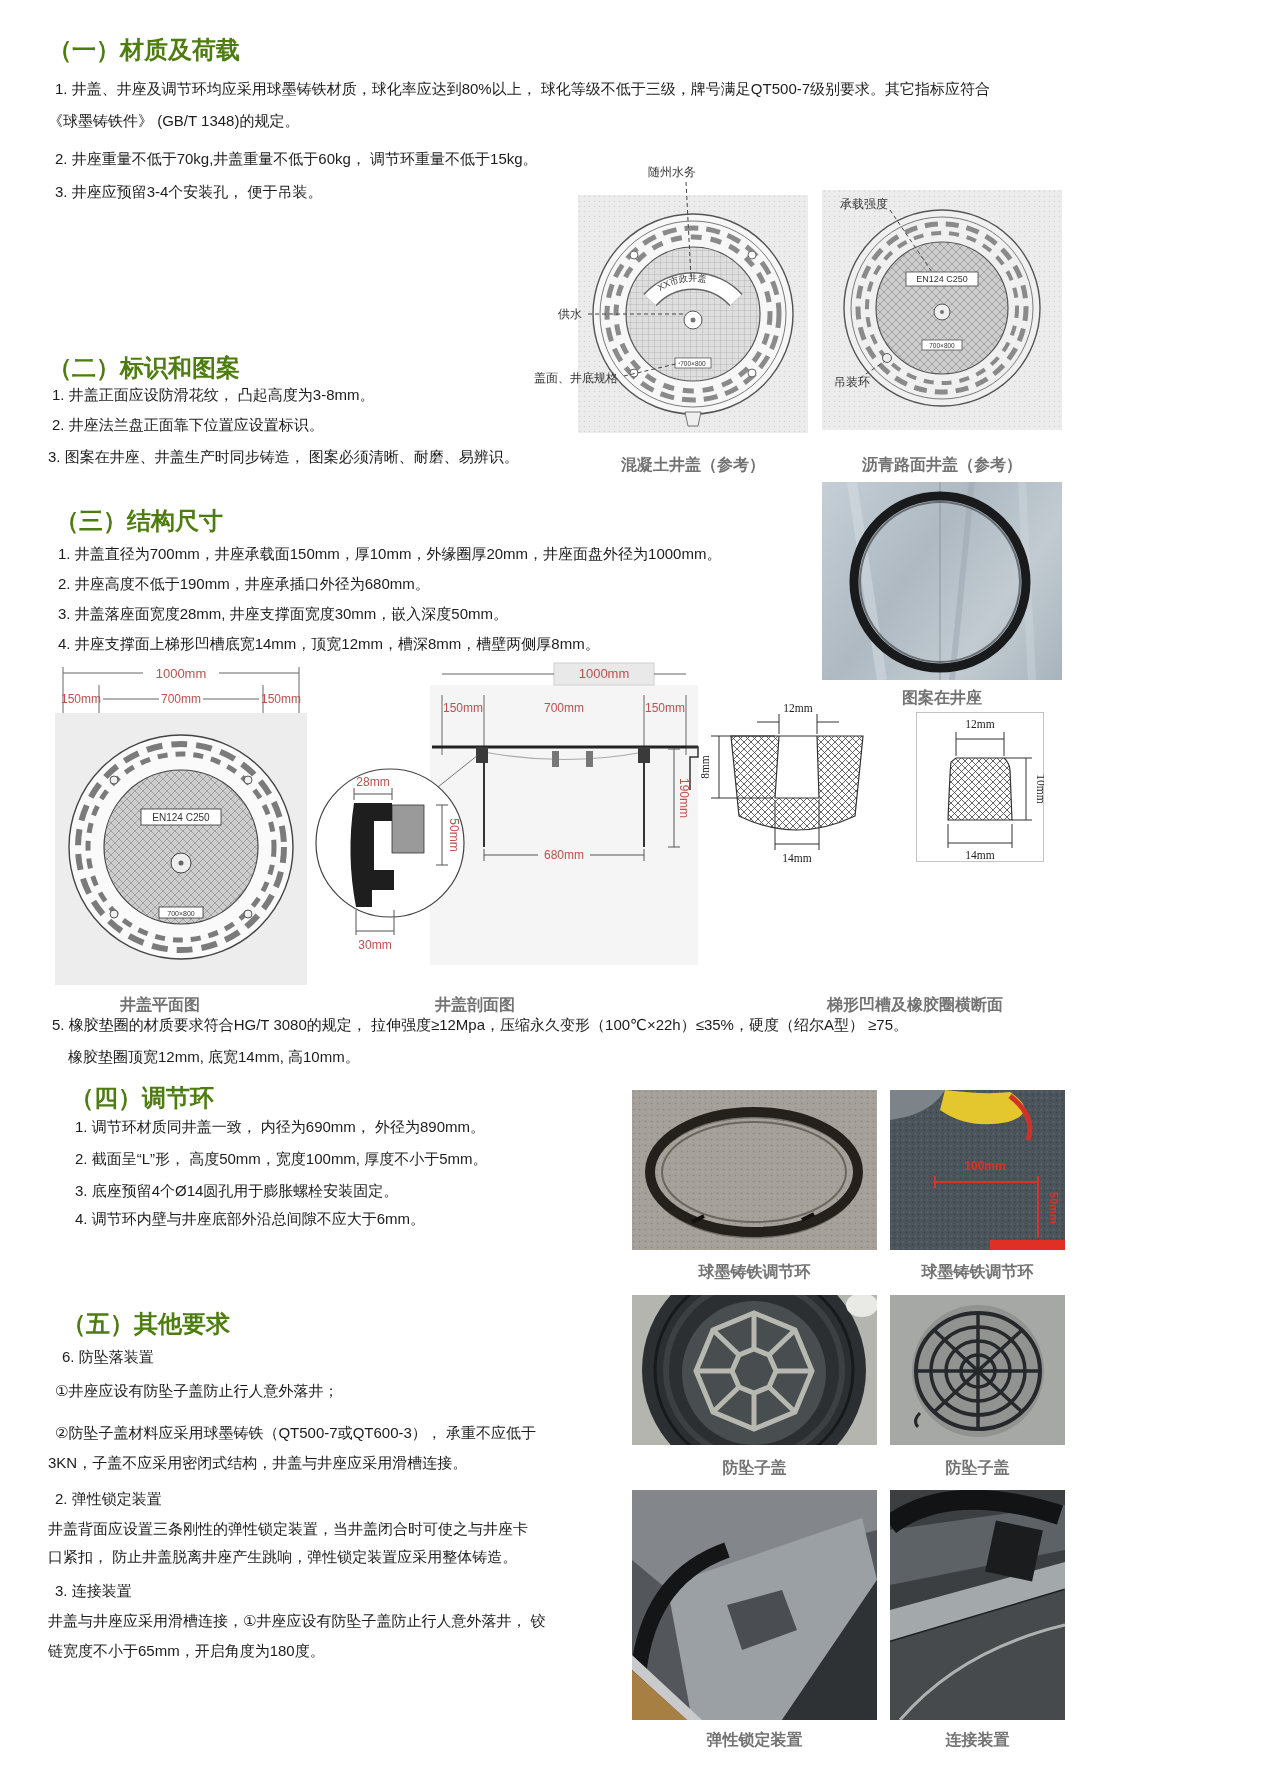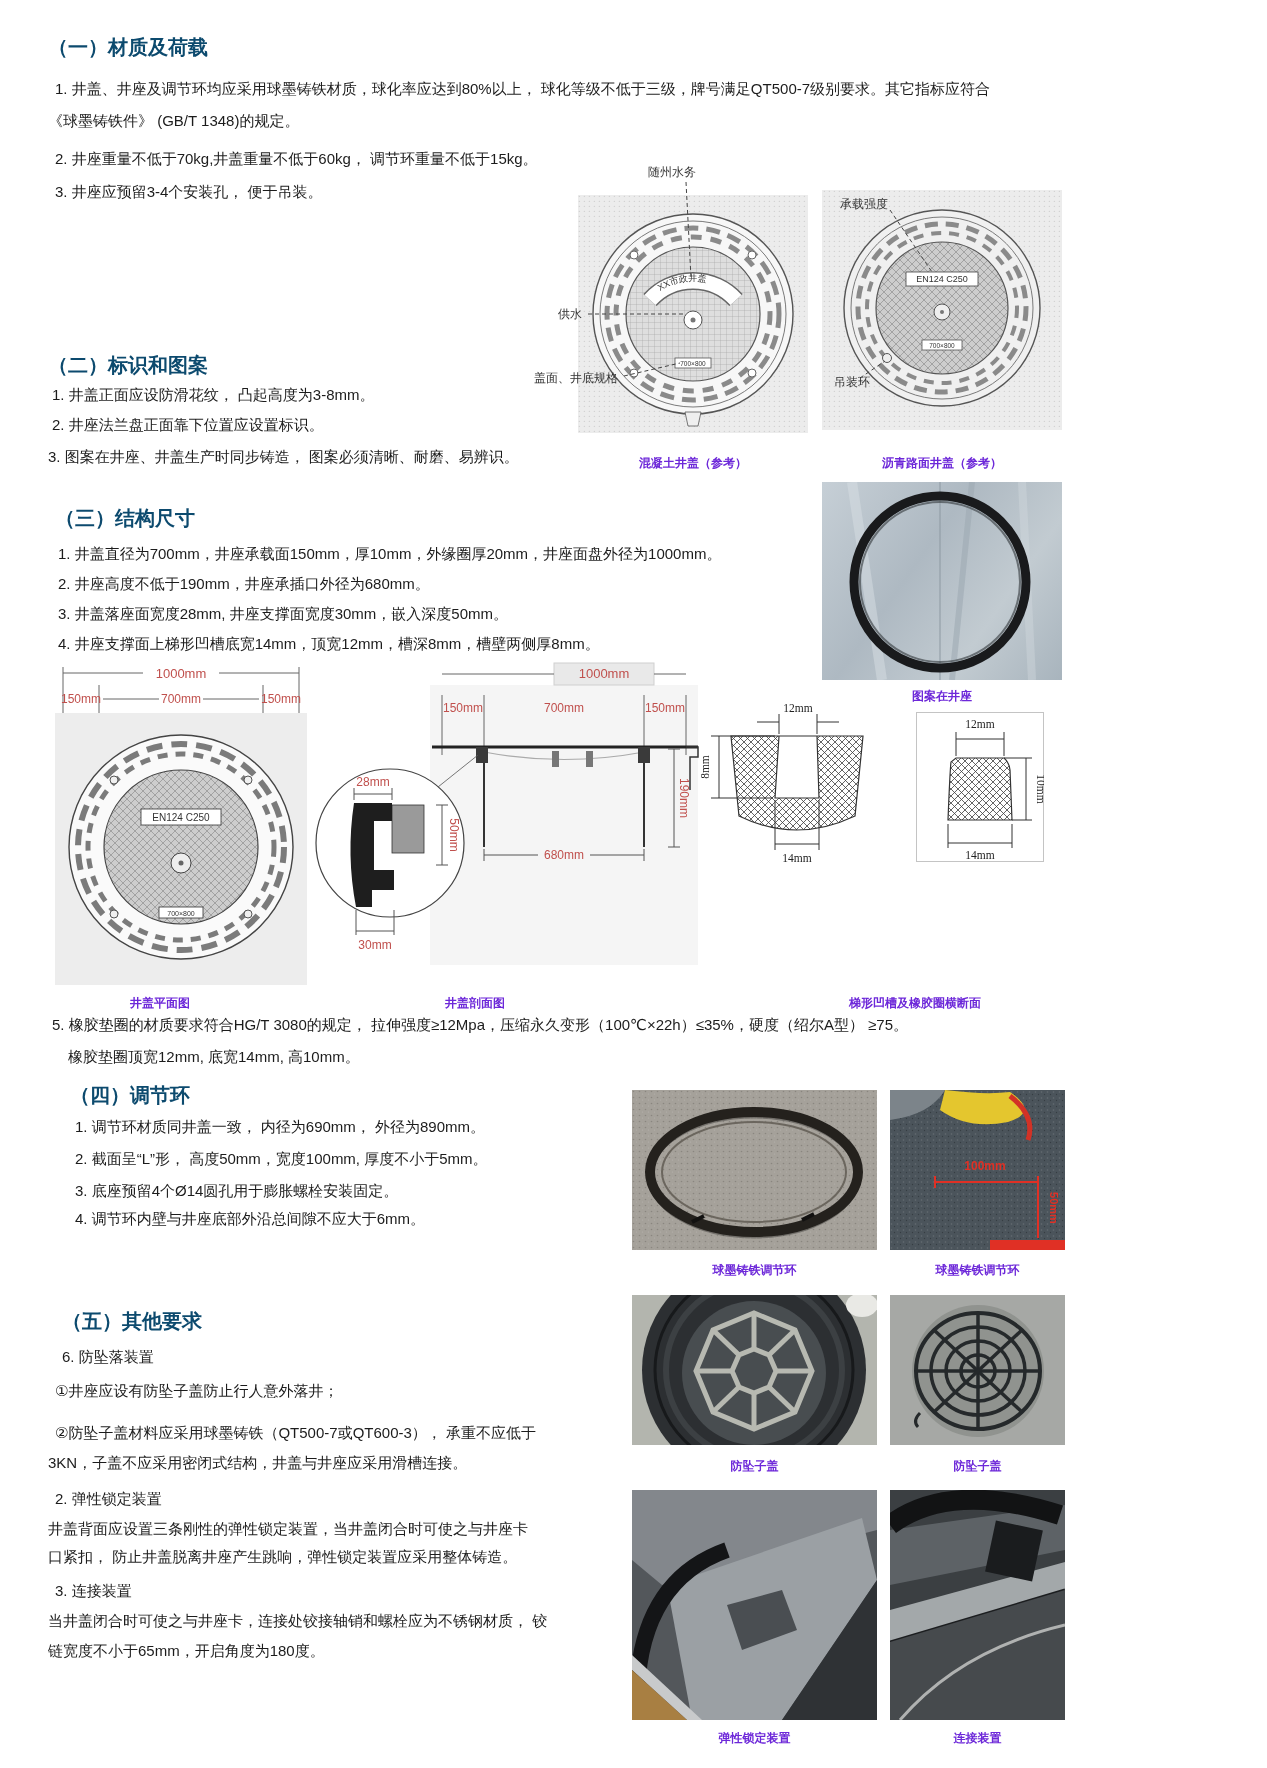"（一）材质及荷载" .h { color: #0c4a6e -> #4d7c0f; font-size: 20px -> 24px }
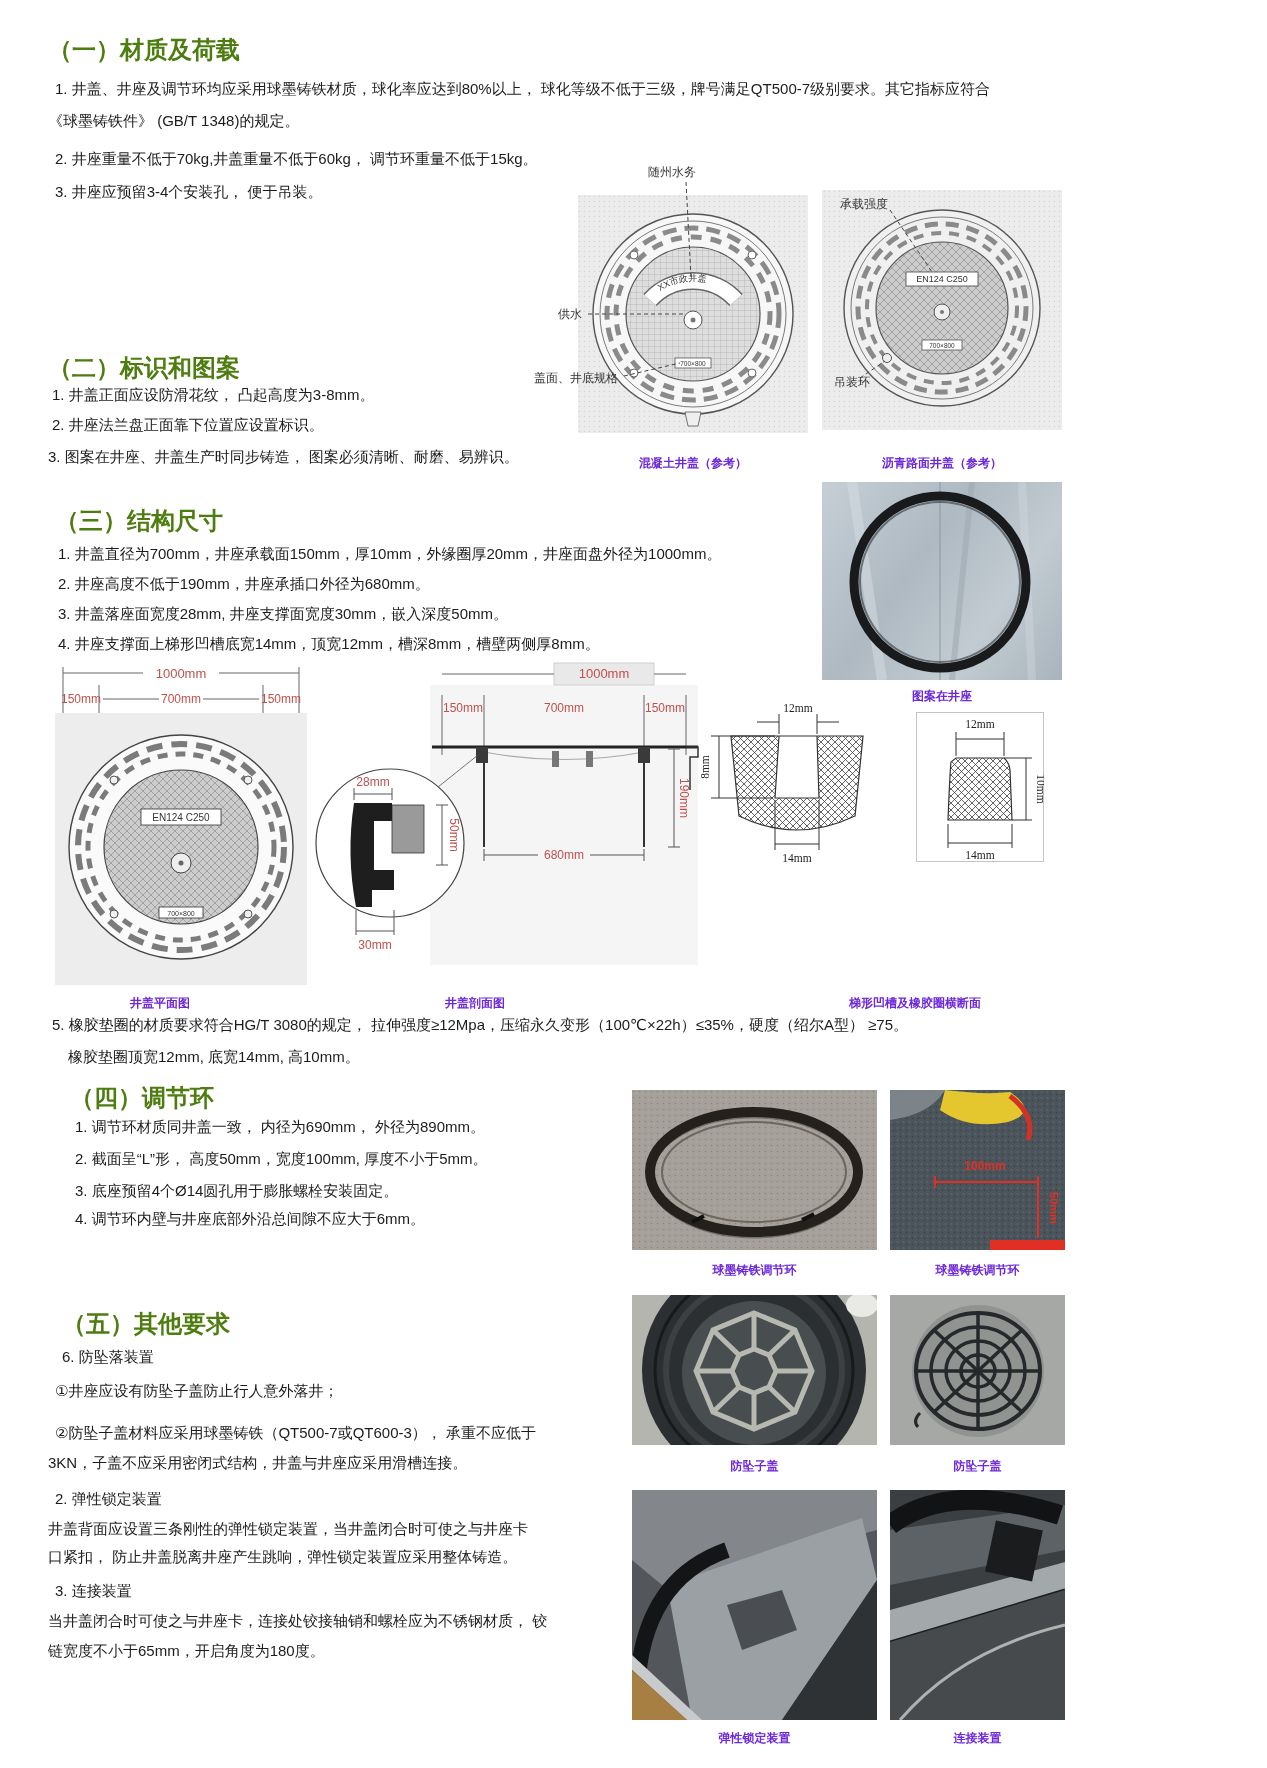"混凝土井盖（参考）" .cap { color: #6d28d9 -> #737373; font-size: 12px -> 16px }
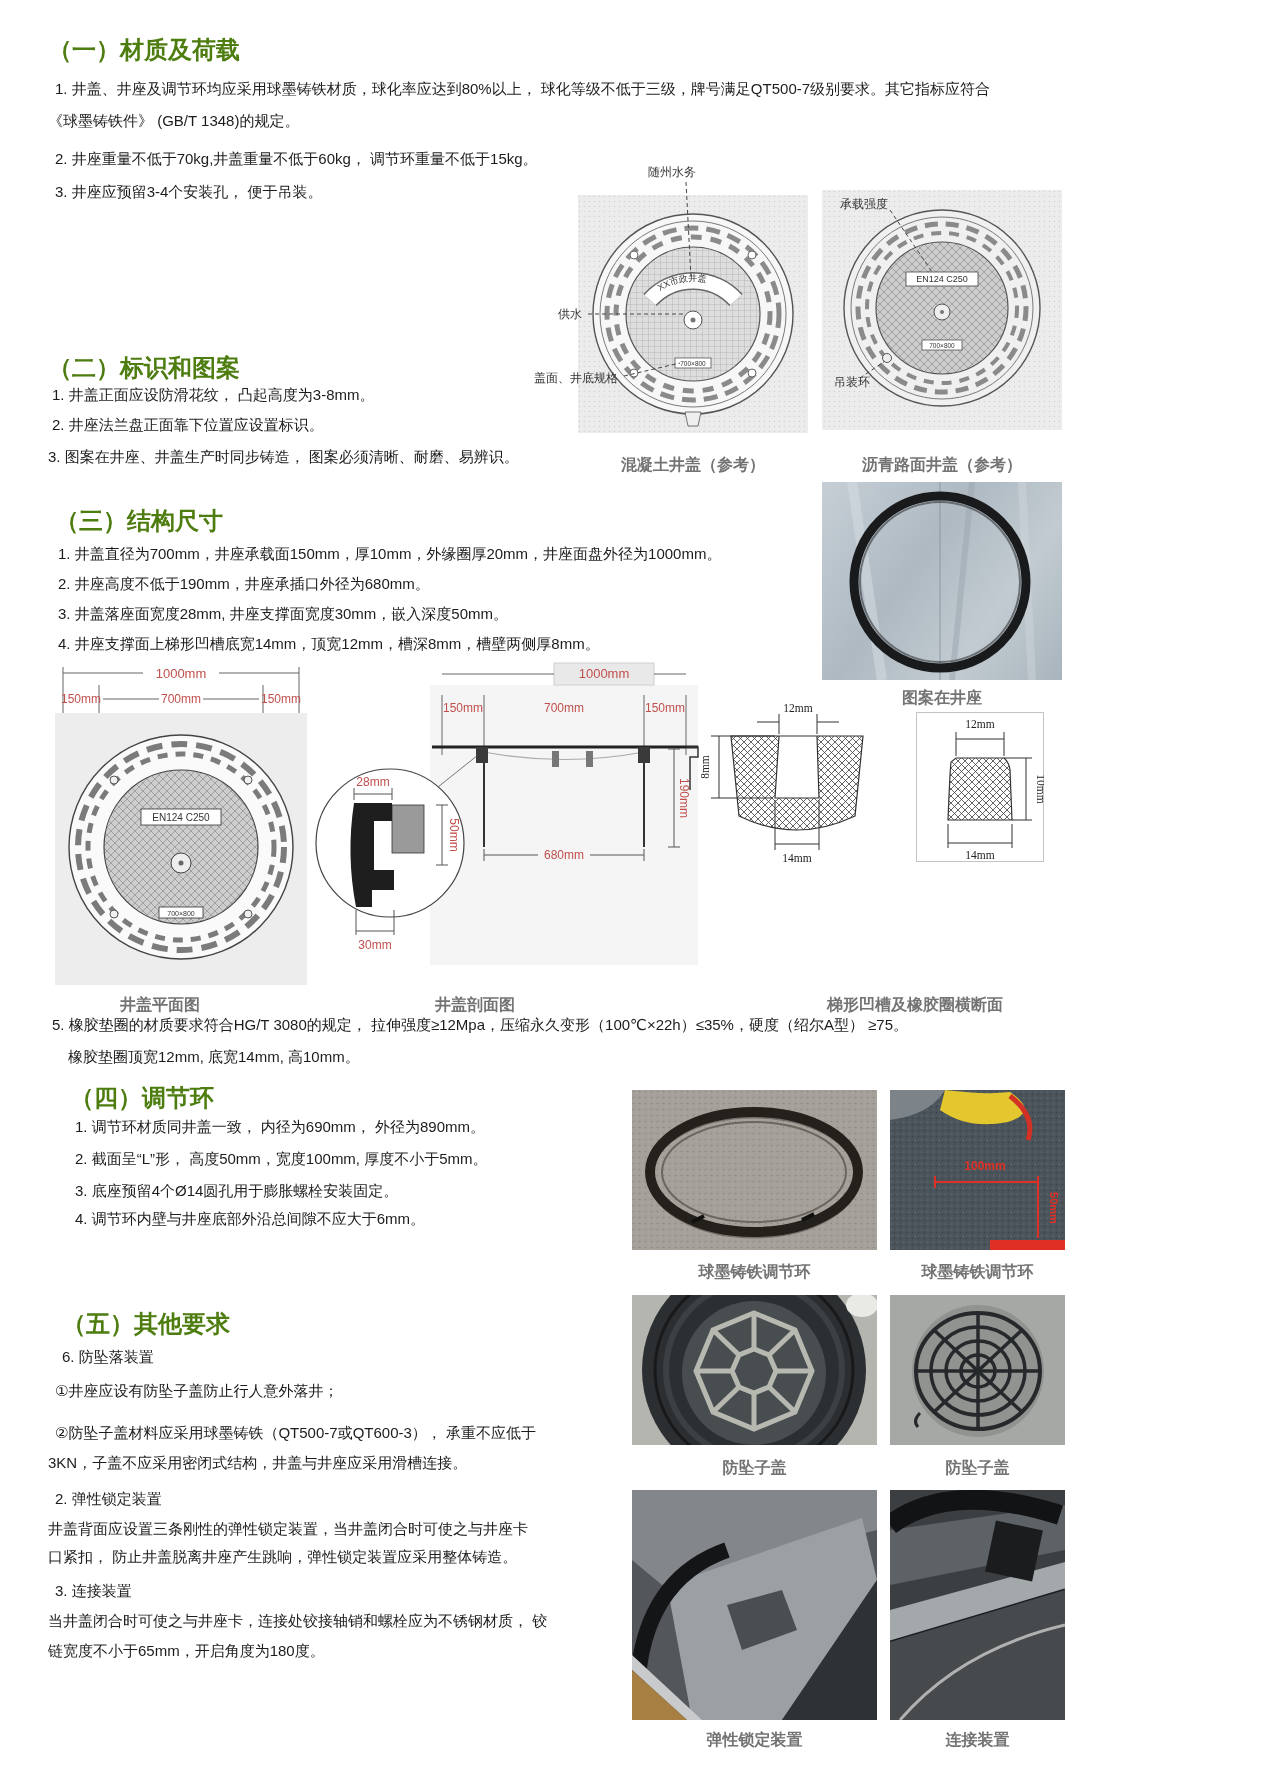"当井盖闭合时可使之与井座卡，连接处铰接轴销和螺栓应为不锈钢材质， 铰" div.t { text: 当井盖闭合时可使之与井座卡，连接处铰接轴销和螺栓应为不锈钢材质 -> 井盖与井座应采用滑槽连接，①井座应设有防坠子盖防止行人意外落井 }
